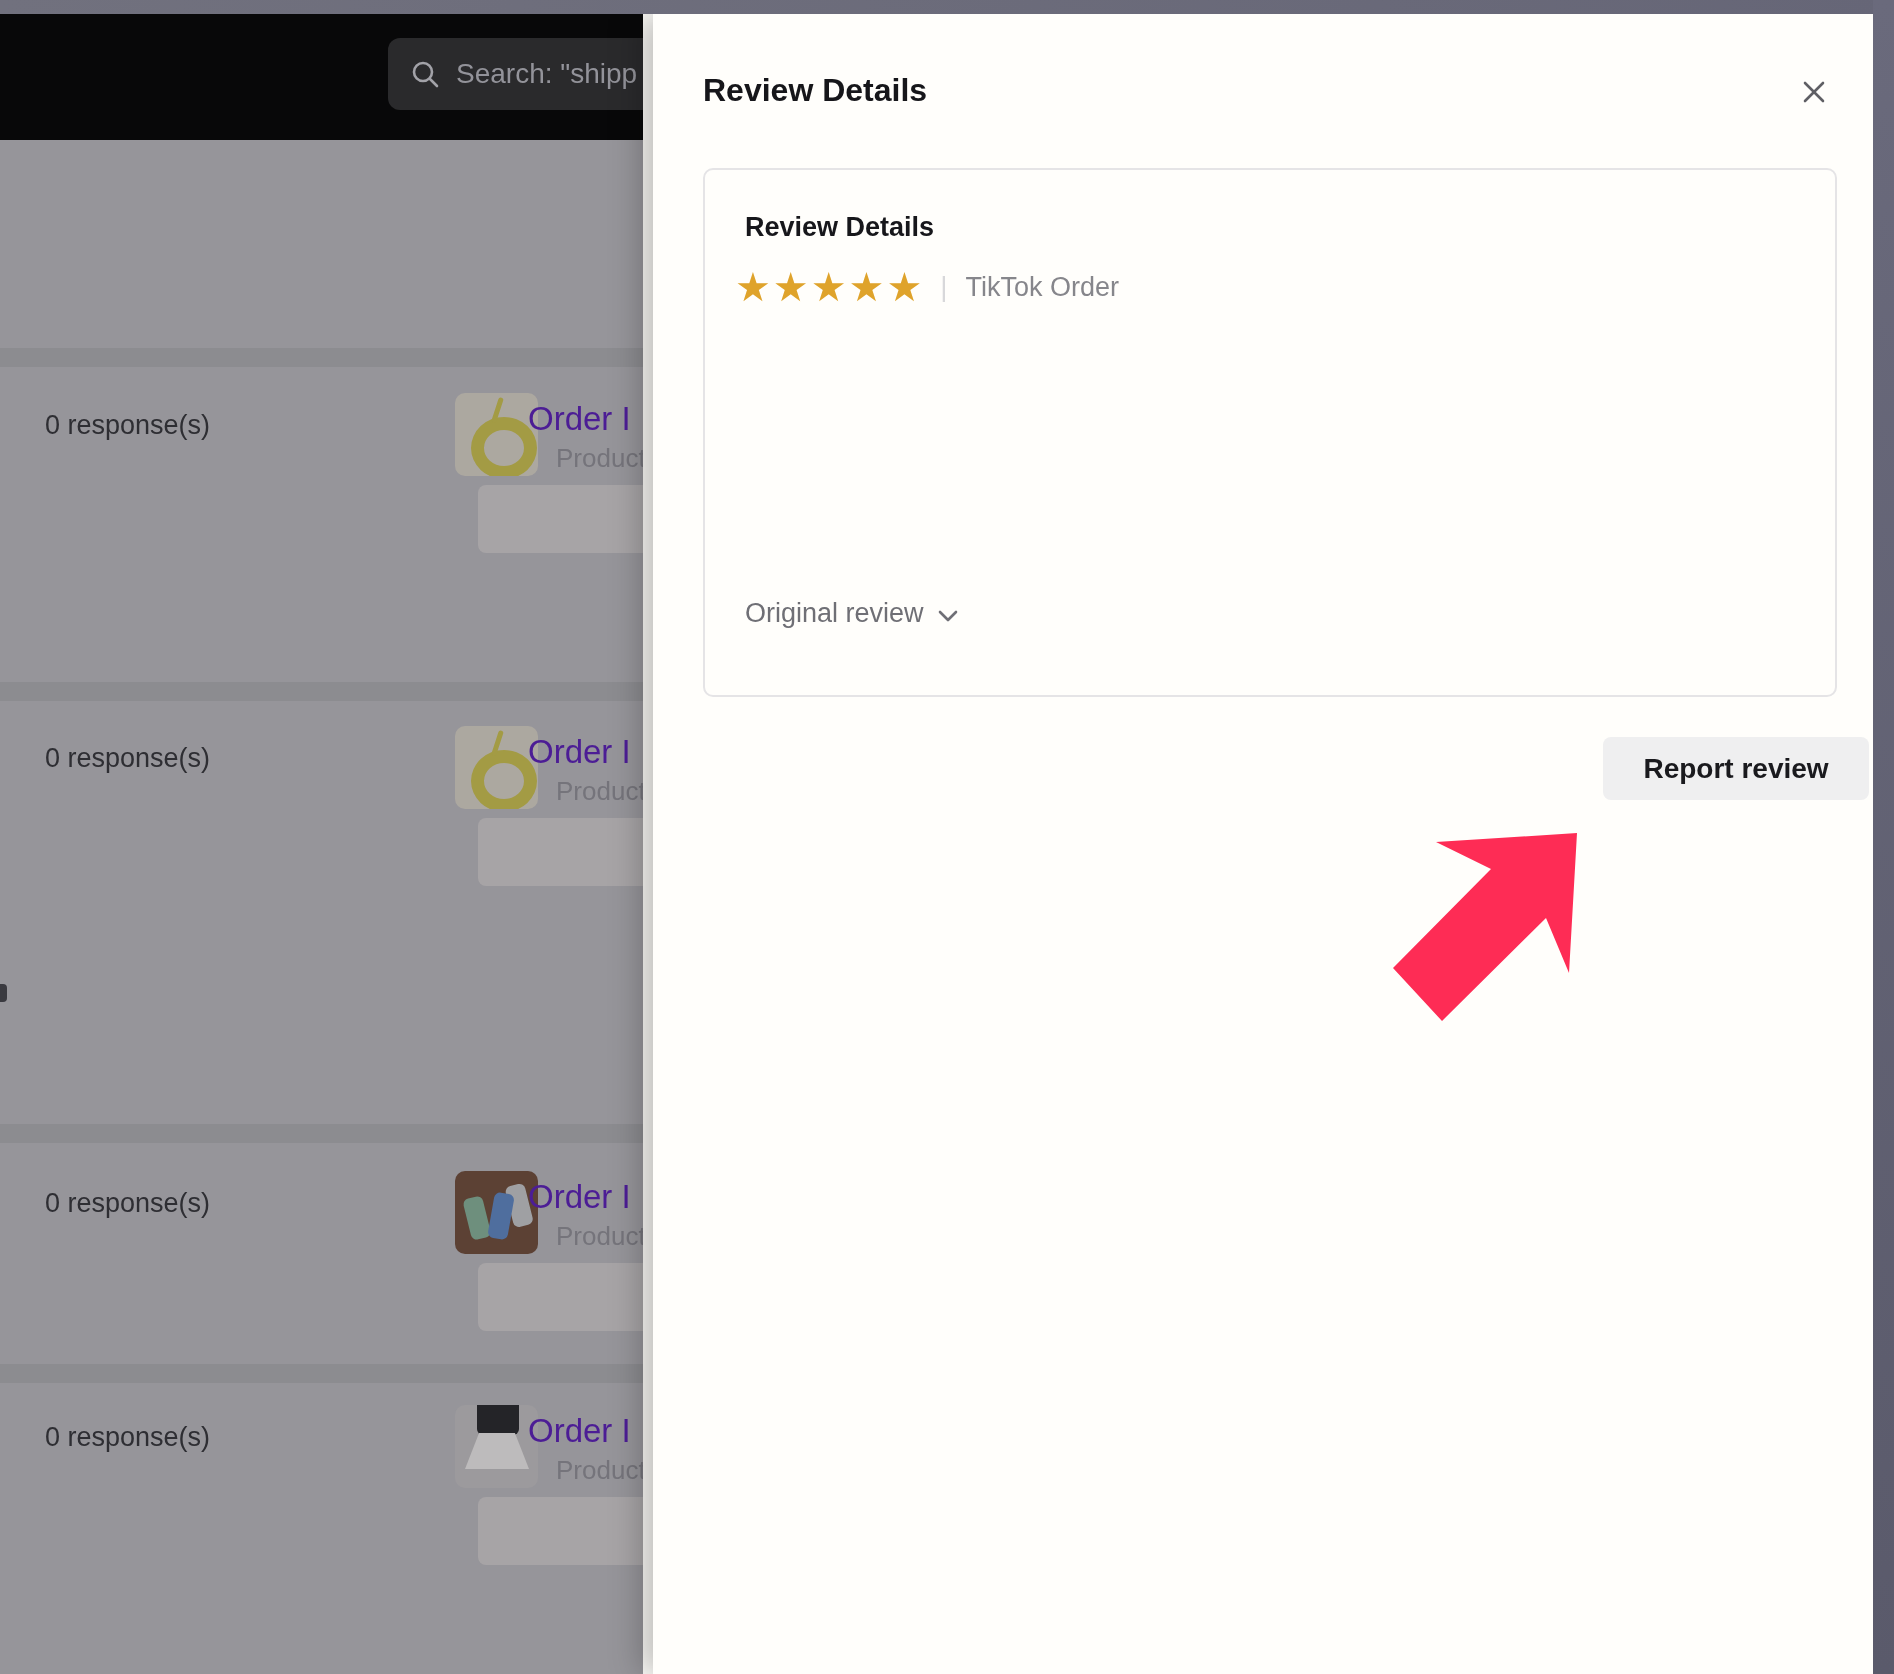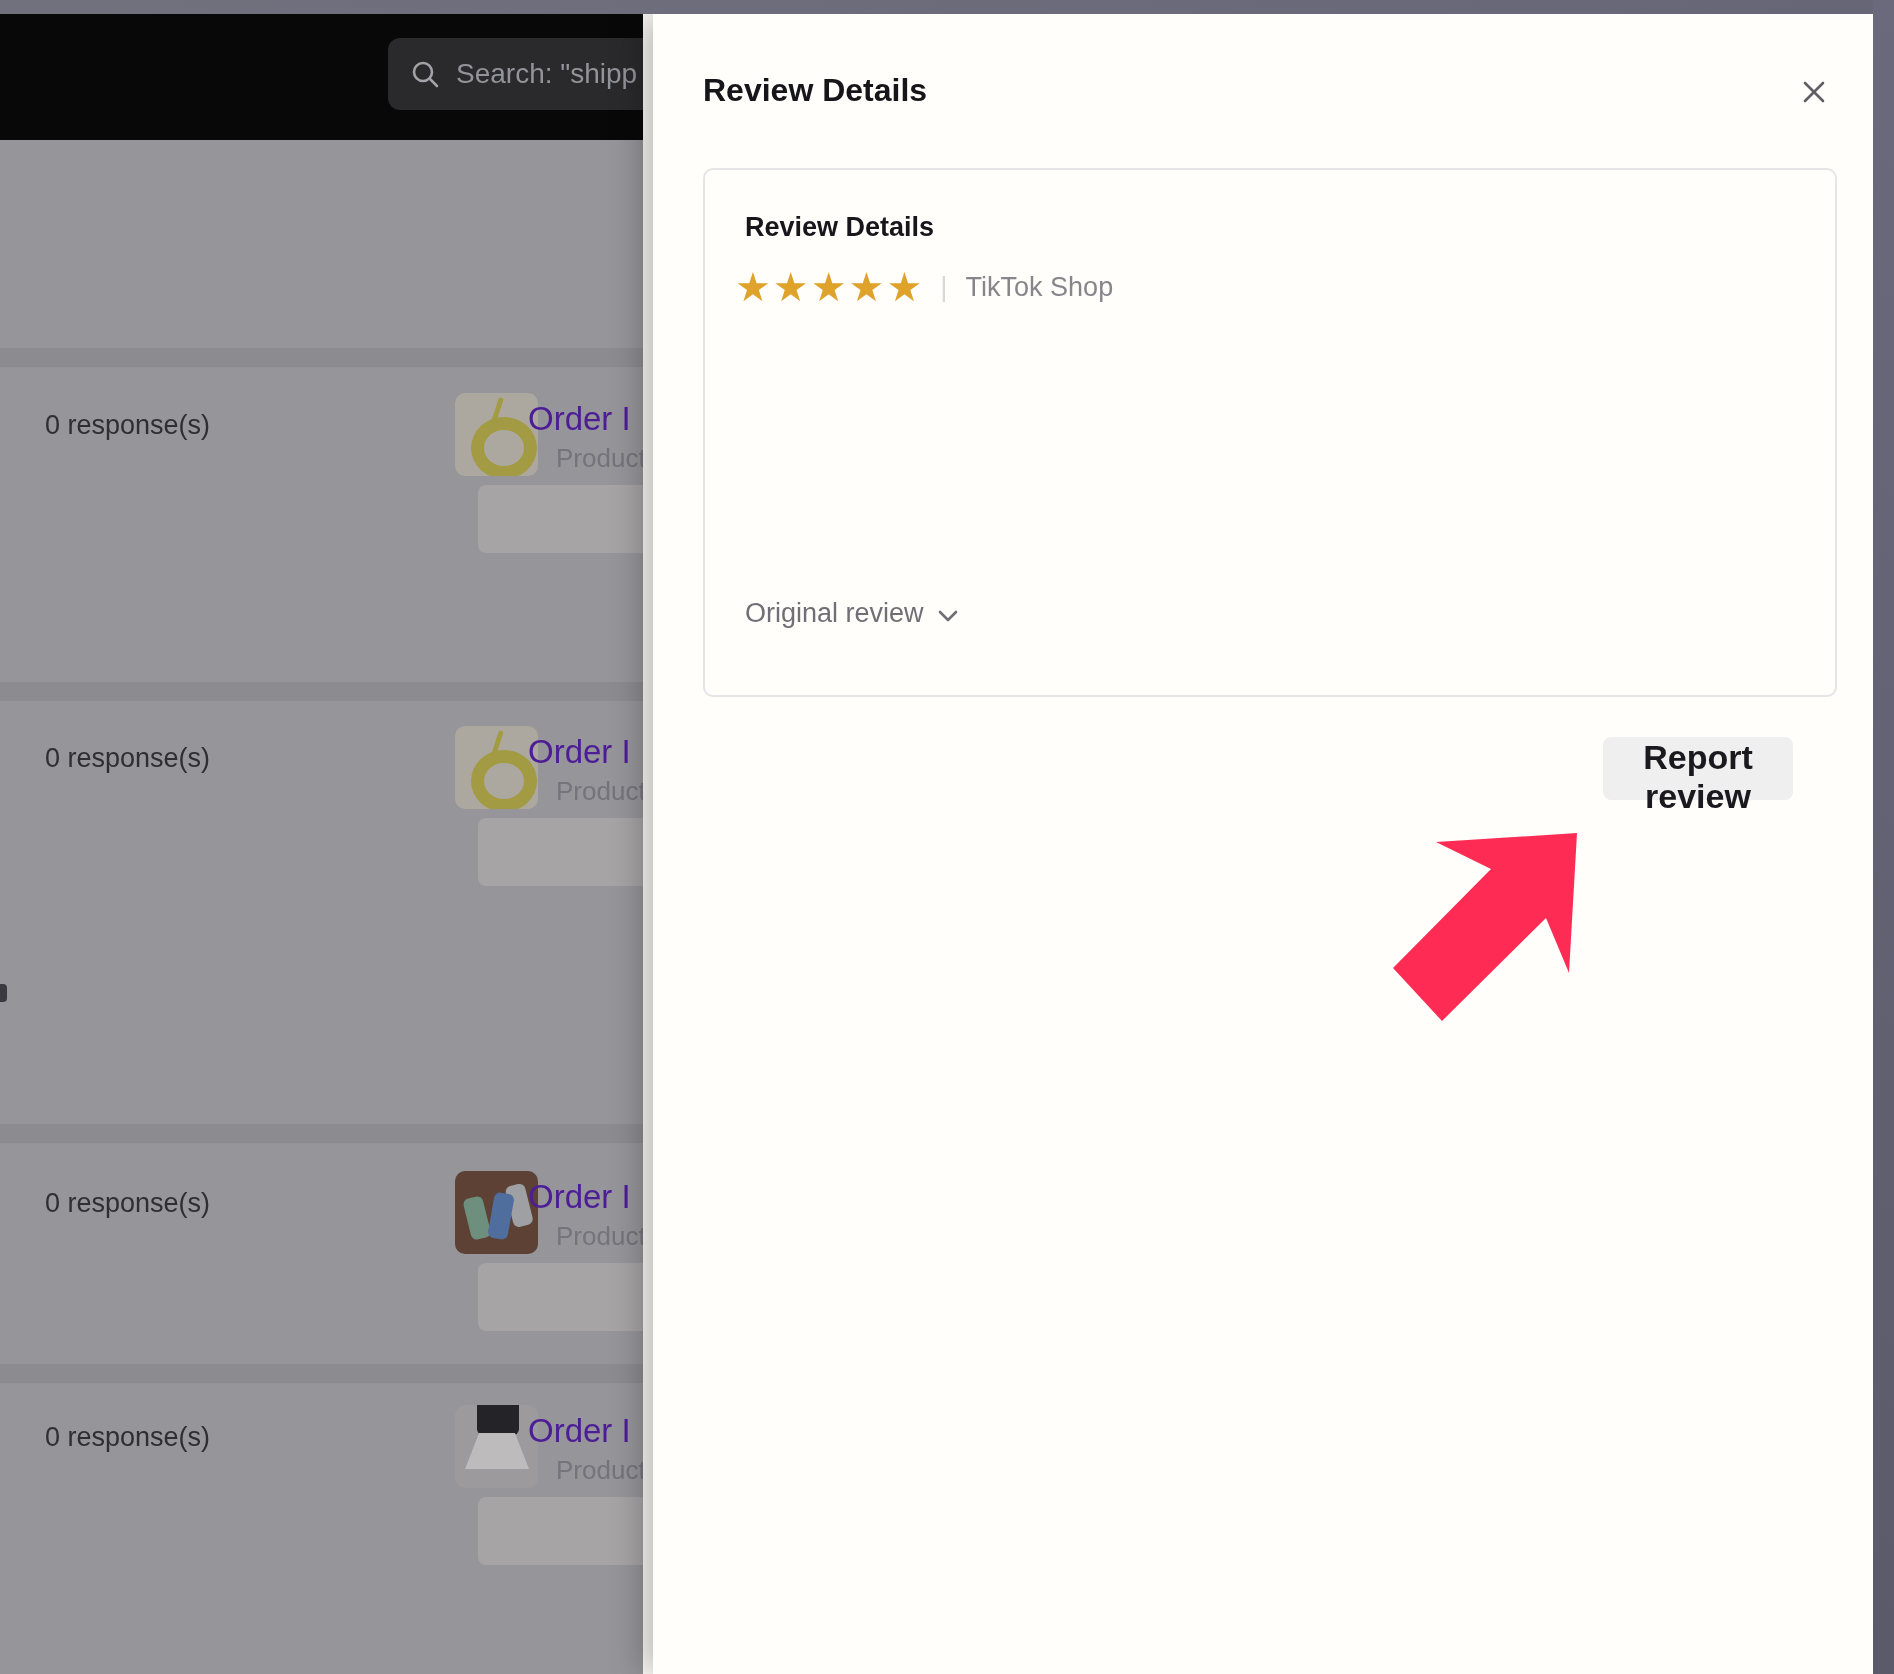"TikTok Shop" span.review-source { text: Shop -> Order }
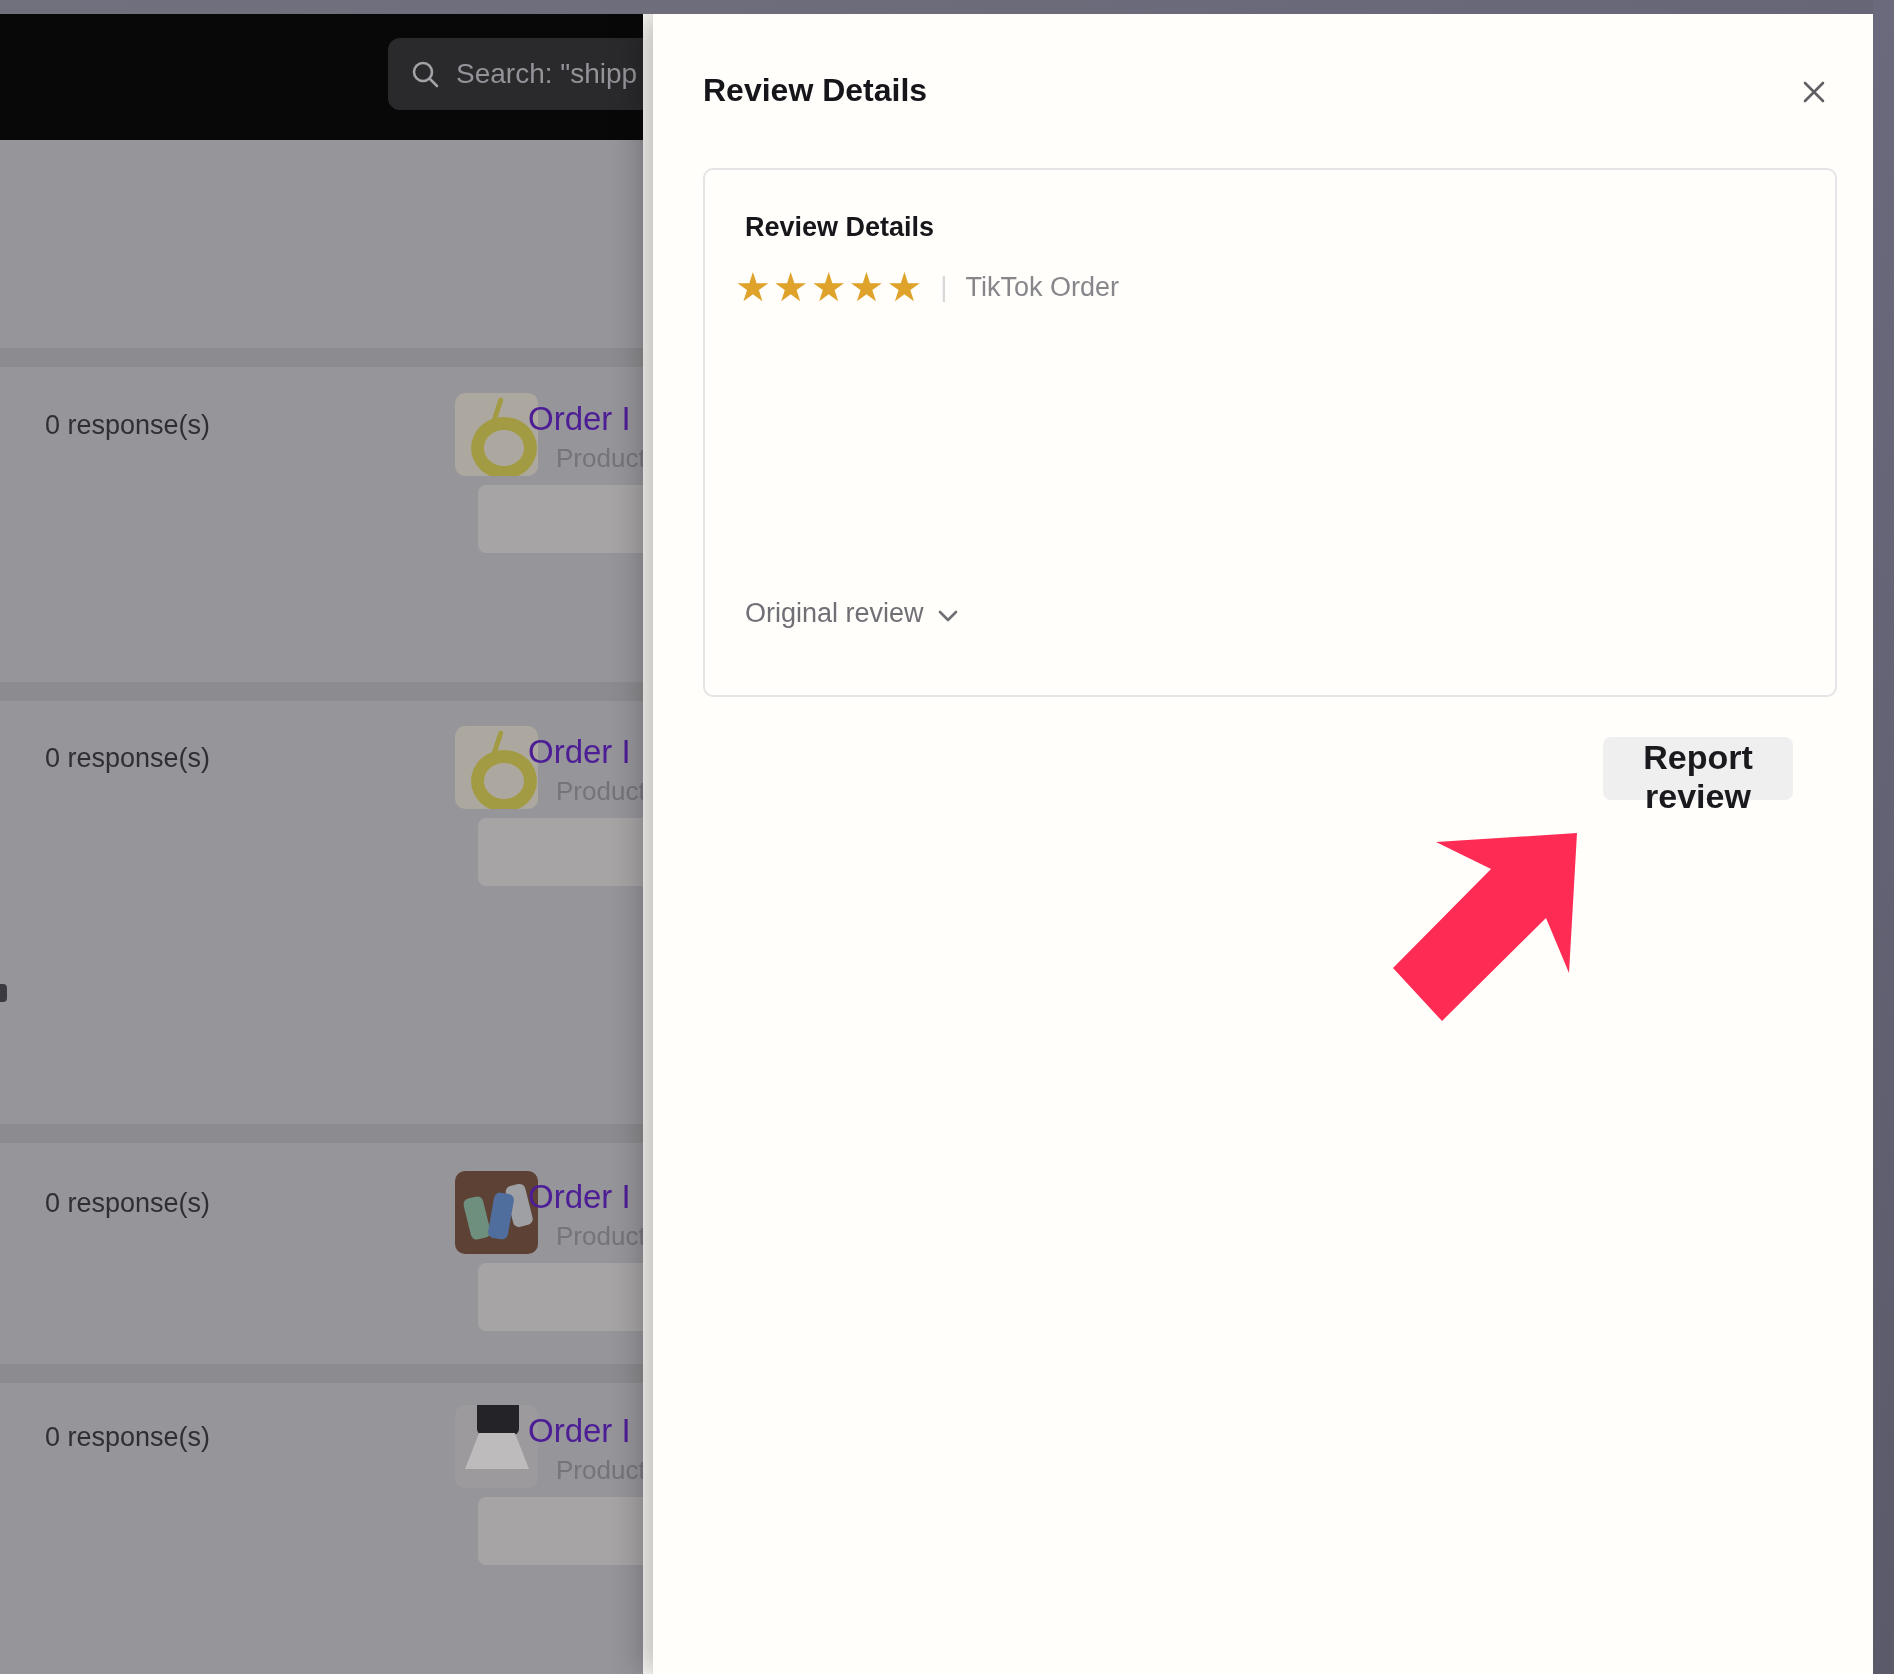"Report review" .report-btn { font-size: 34px -> 28px; width: 190px -> 266px }
